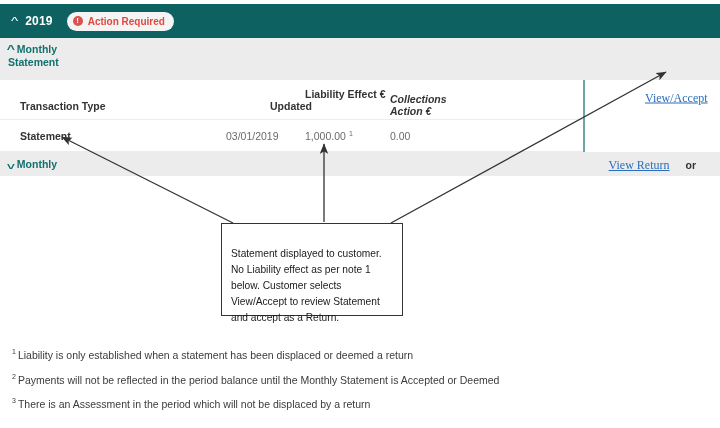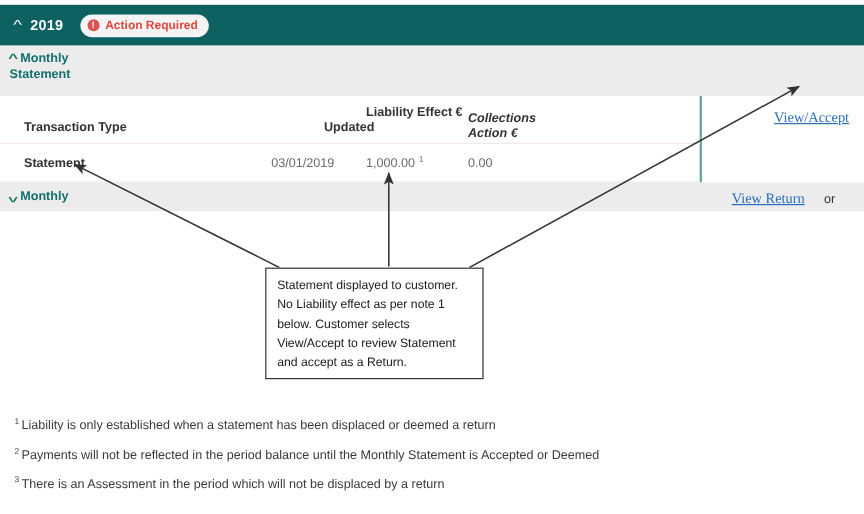"or" .or-text { font-weight: normal -> bold }
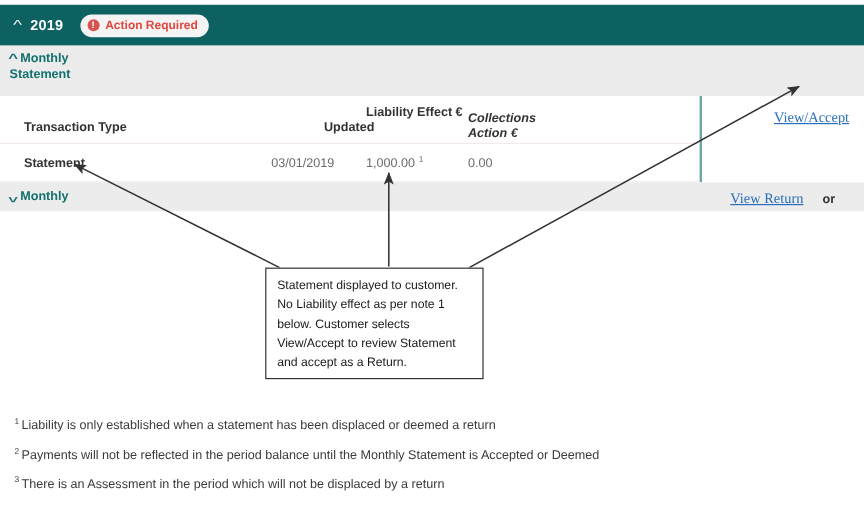"Statement displayed to customer. No" .callout { padding: 7px 9px -> 22px 9px }
